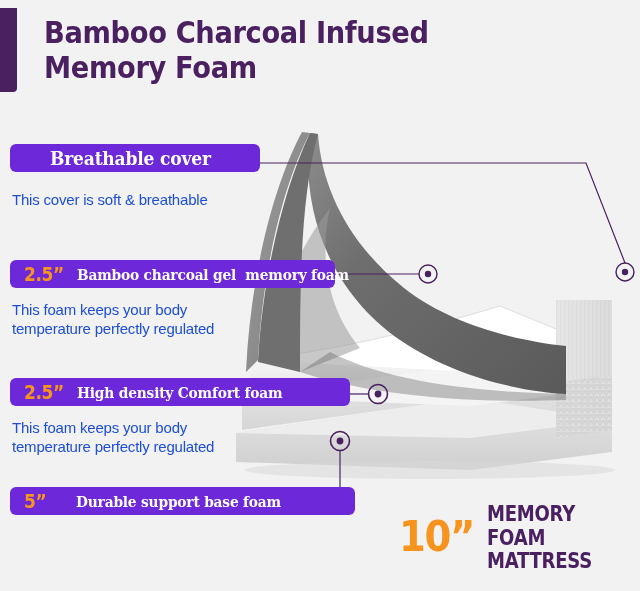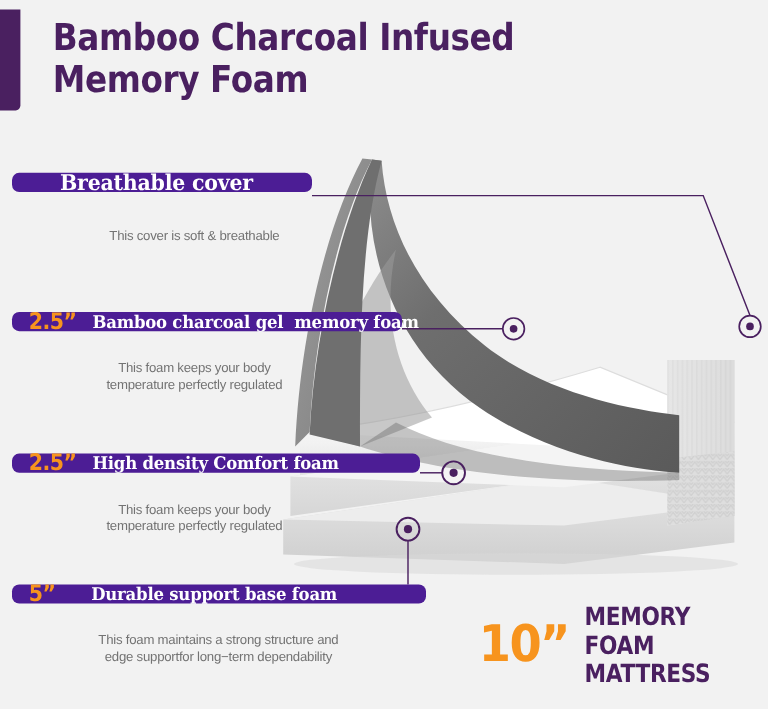"Breathable cover" .badge { background: #4c1d95 -> #6d28d9; height: 16px -> 28px }
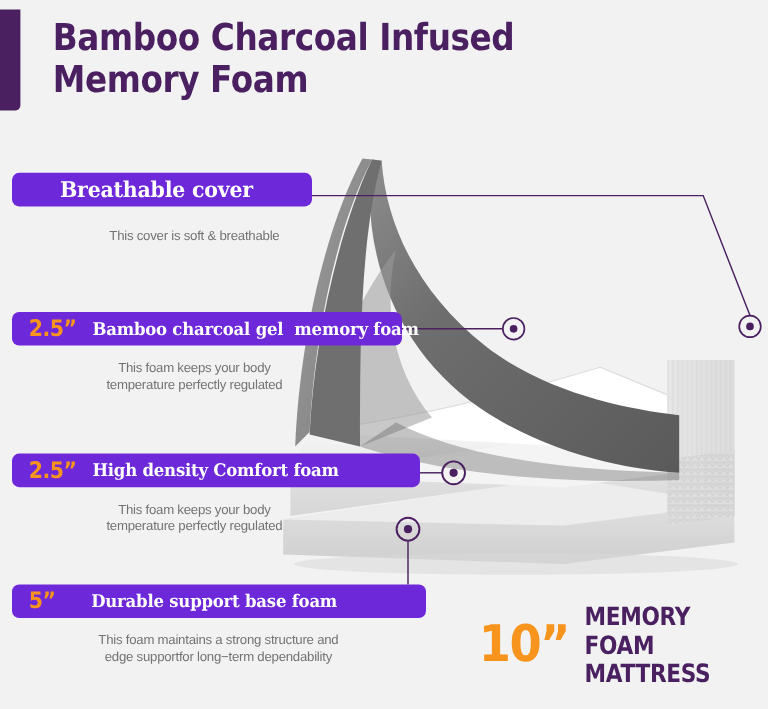"This cover is soft &" .desc { color: #737373 -> #1d4ed8; font-size: 11px -> 15px; text-align: center -> none }
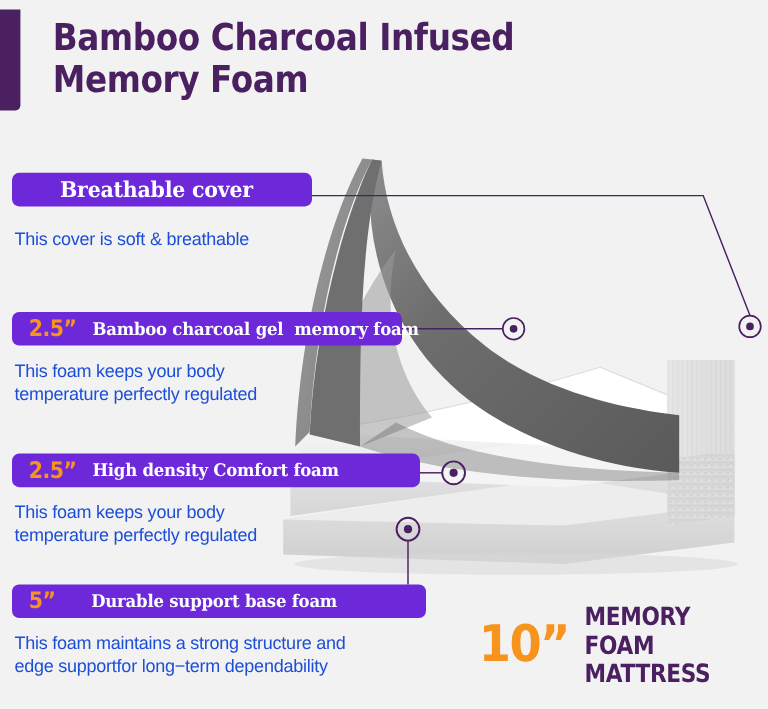"This foam maintains a strong" div.desc { html: <div>This foam maintains a strong structure and edge supportfor long−term dependability</div> -> none }
